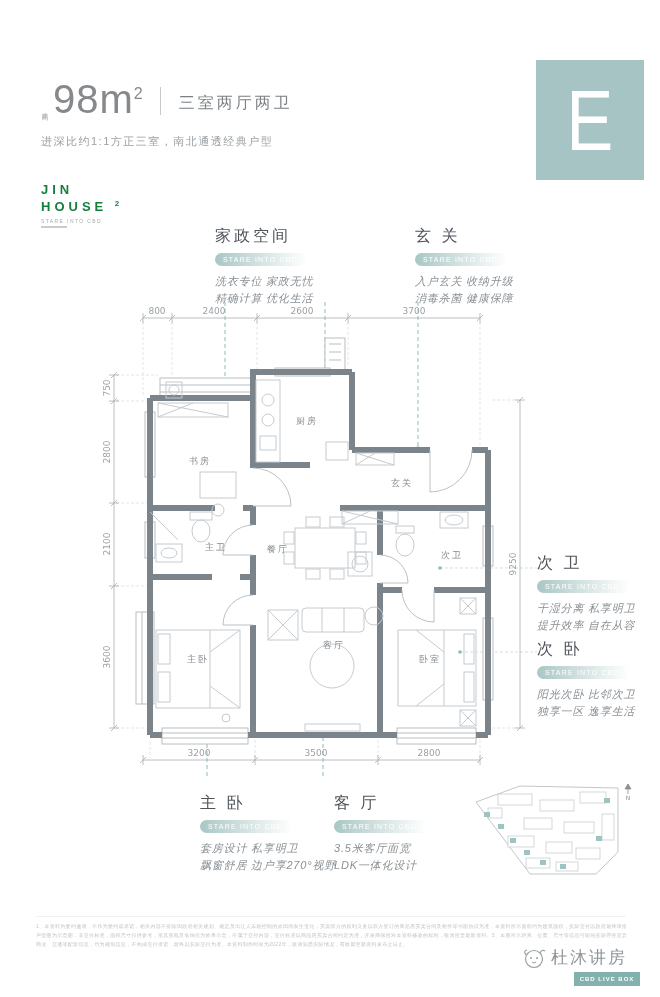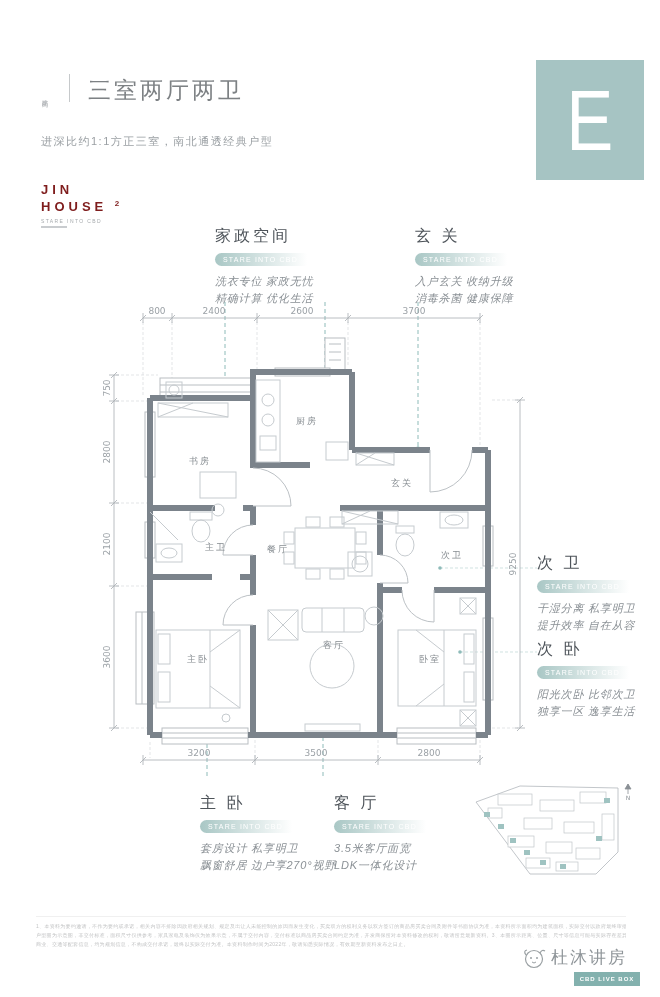"98m2" span.big { html: none -> <span><span>98m</span><sup>2</sup></span> }
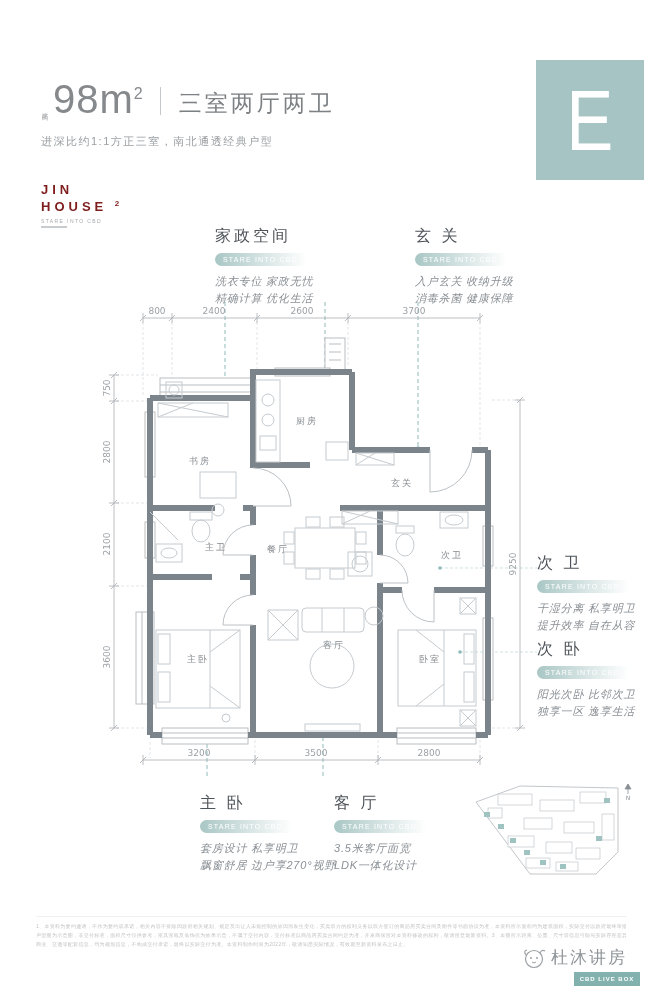"三室两厅两卫" .hdr .htitle { font-size: 23px -> 16px }
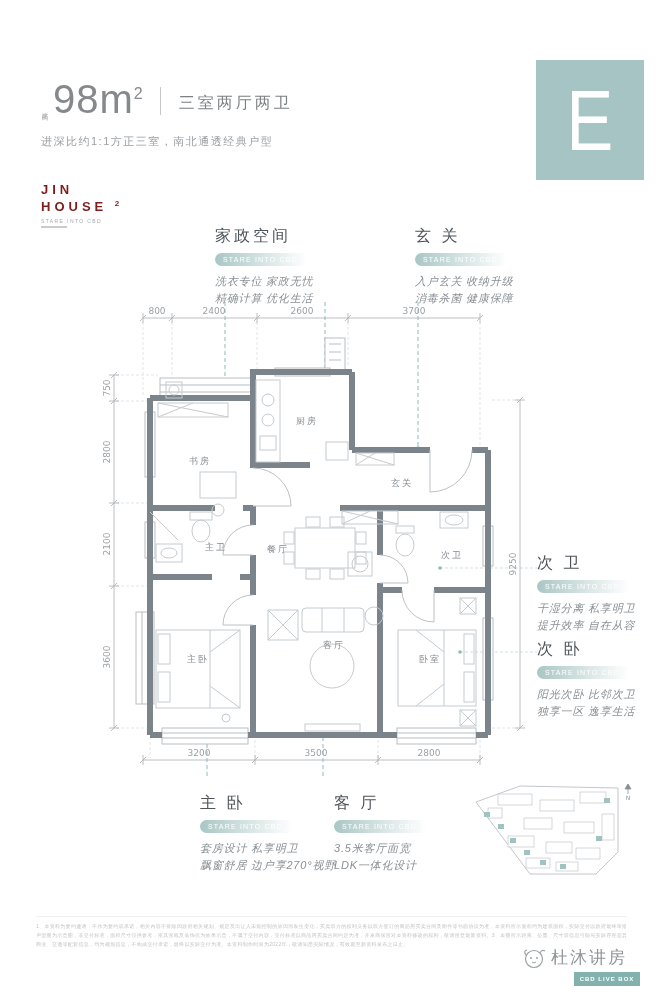"JIN" .logo .l1 { color: #7f1d1d -> #15803d }
